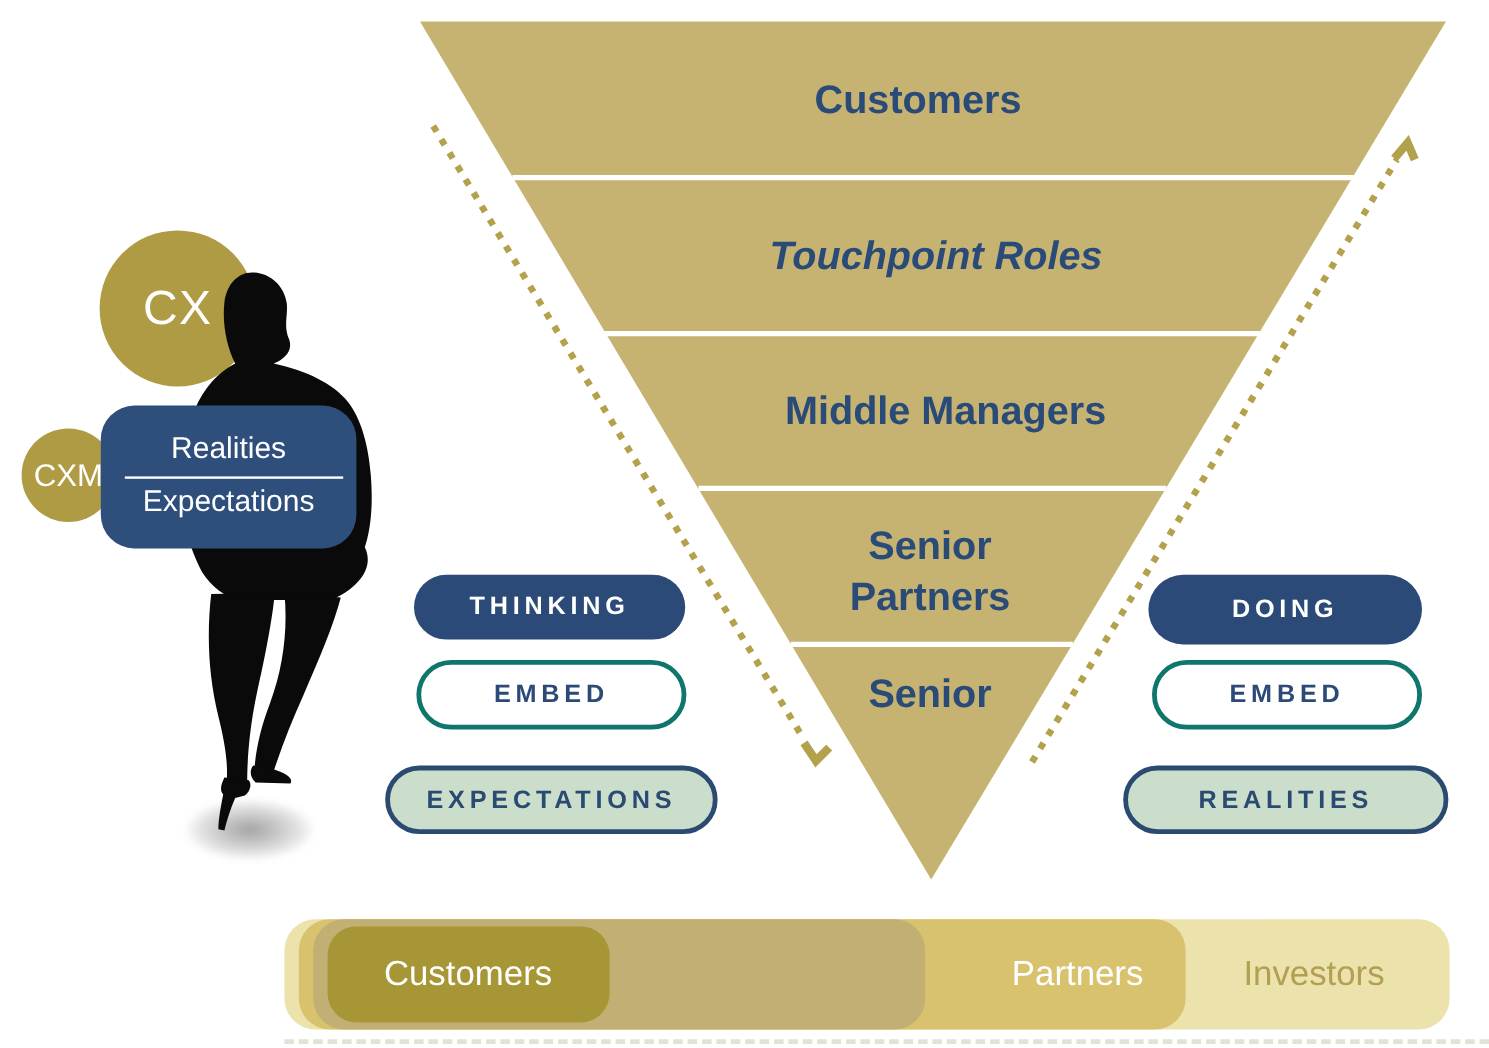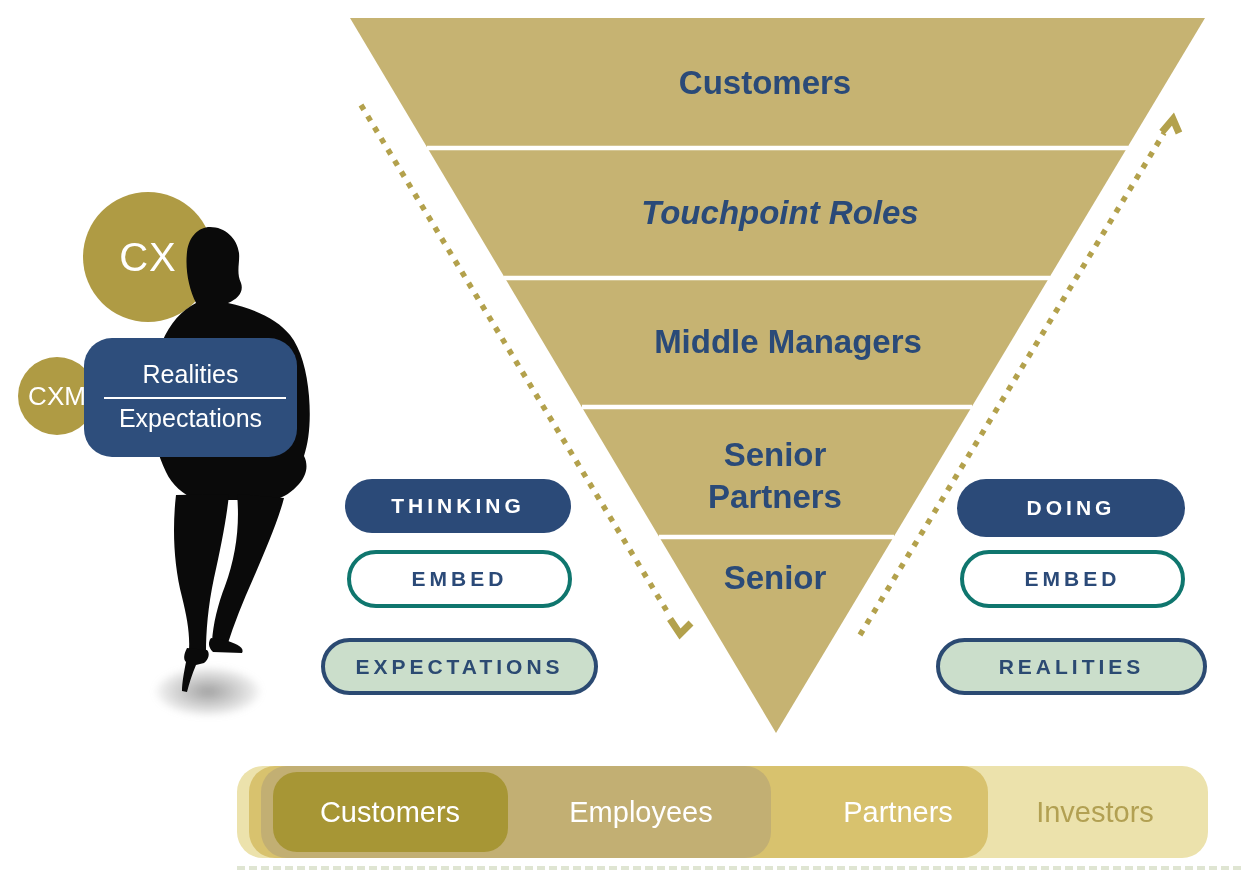"Employees" div.bar-label { html: <div>Employees</div> -> none }
